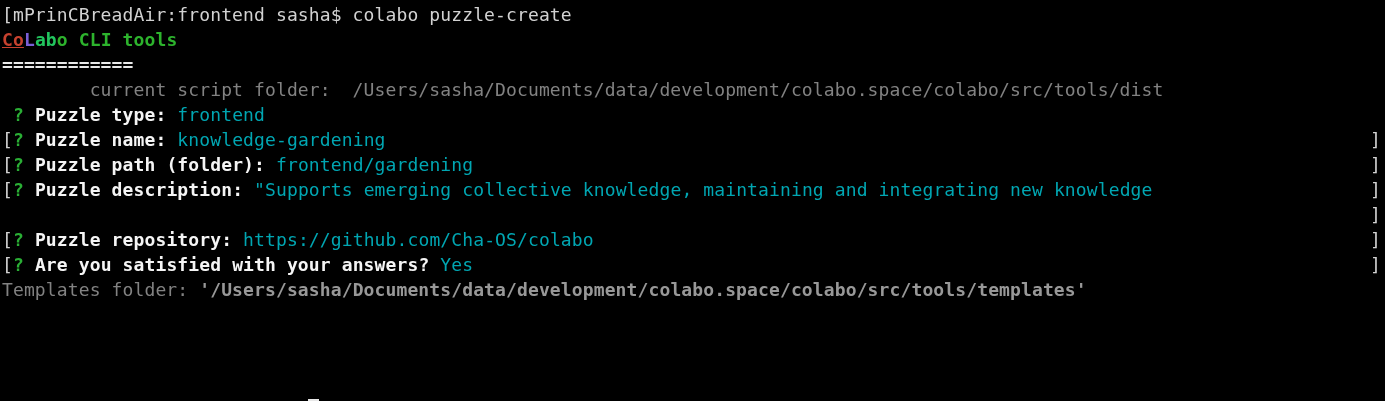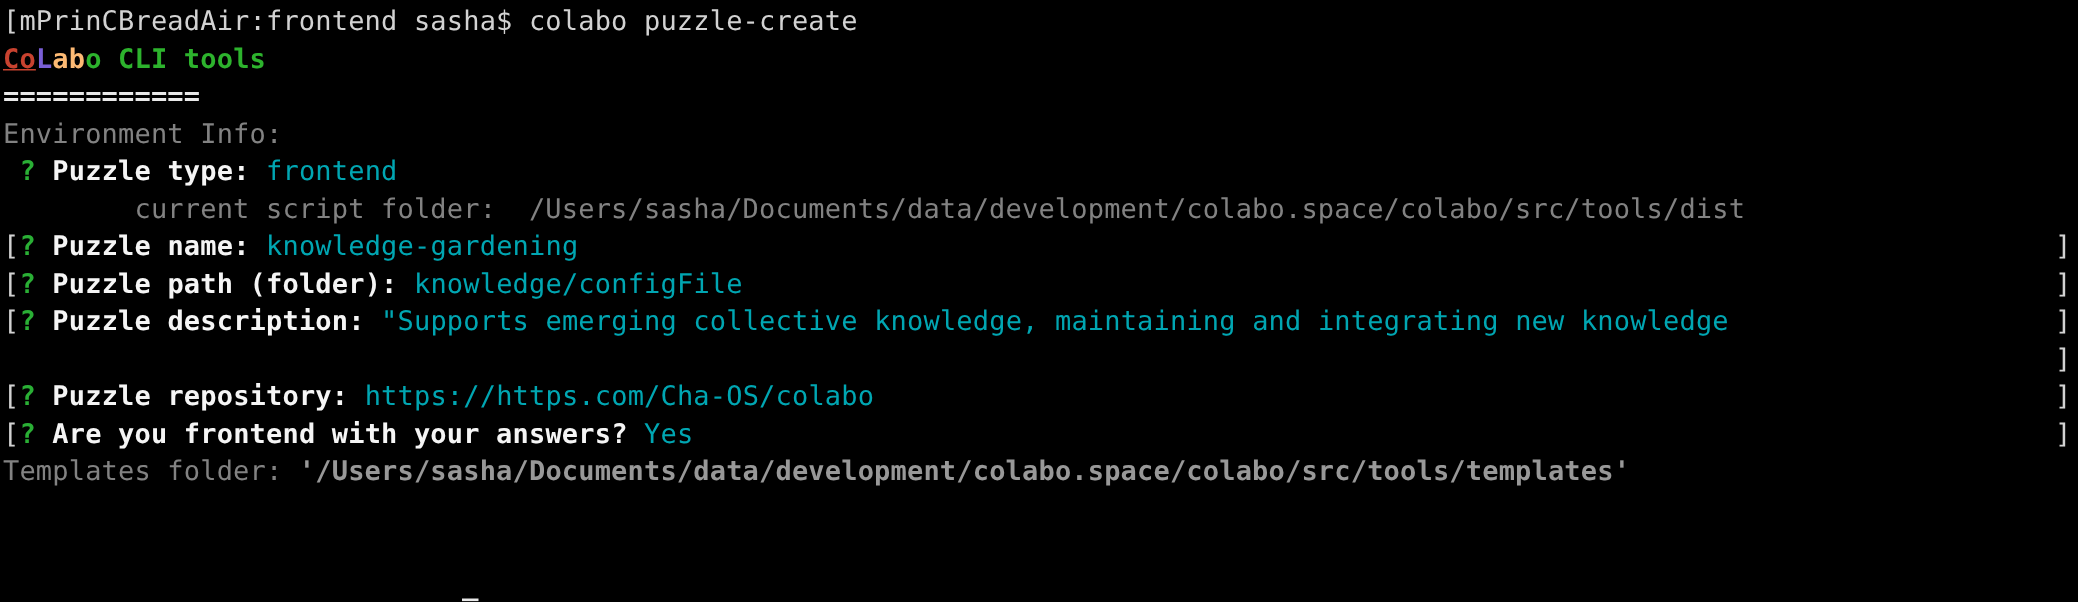"ab" .s-blue { color: #fdba74 -> #22c55e }
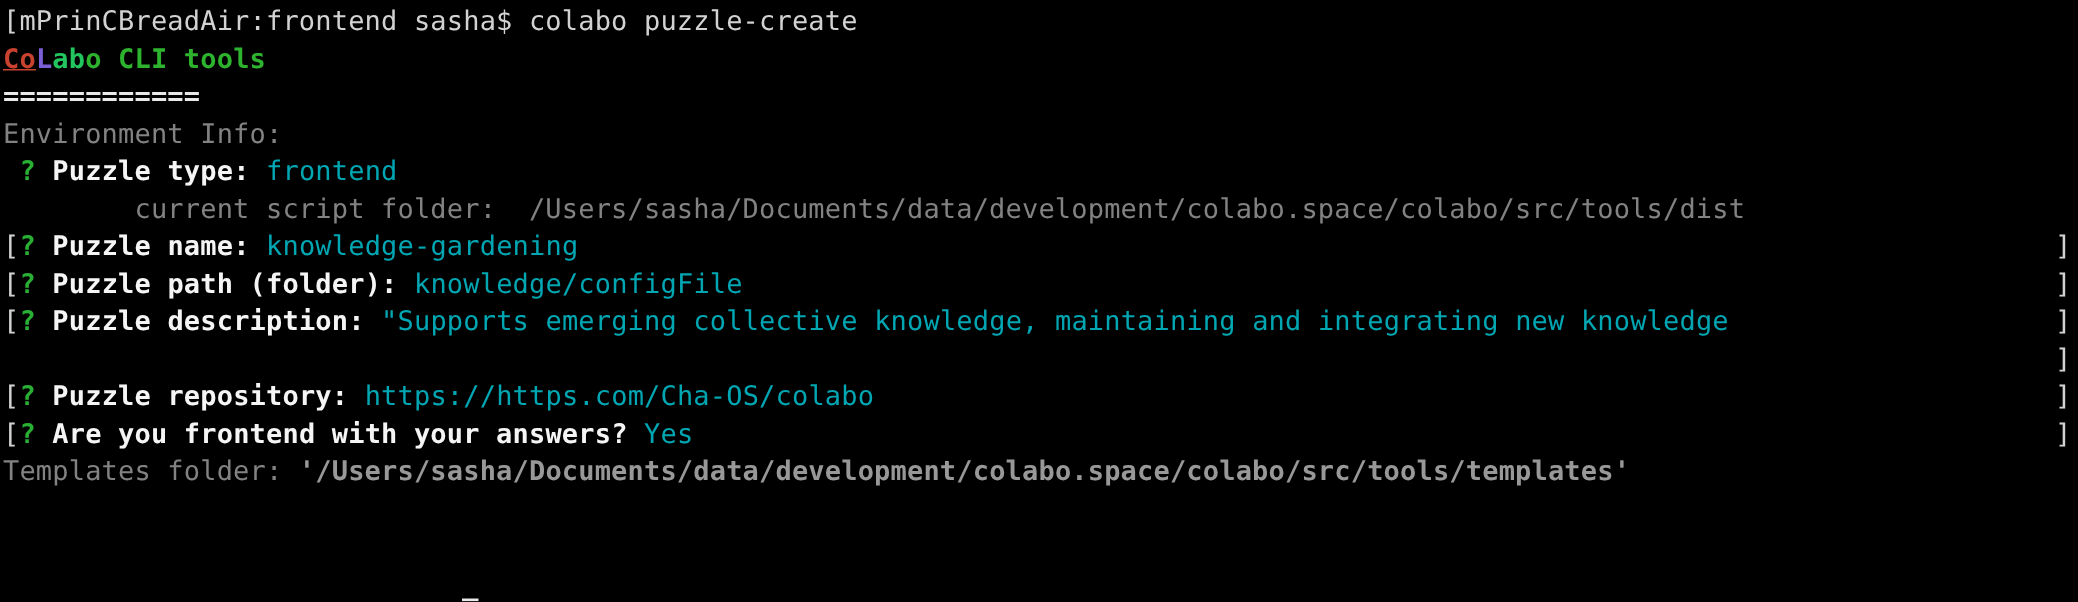"Environment Info:" div.line { html: <div><span><span>Environment Info:</span></span></div> -> none }
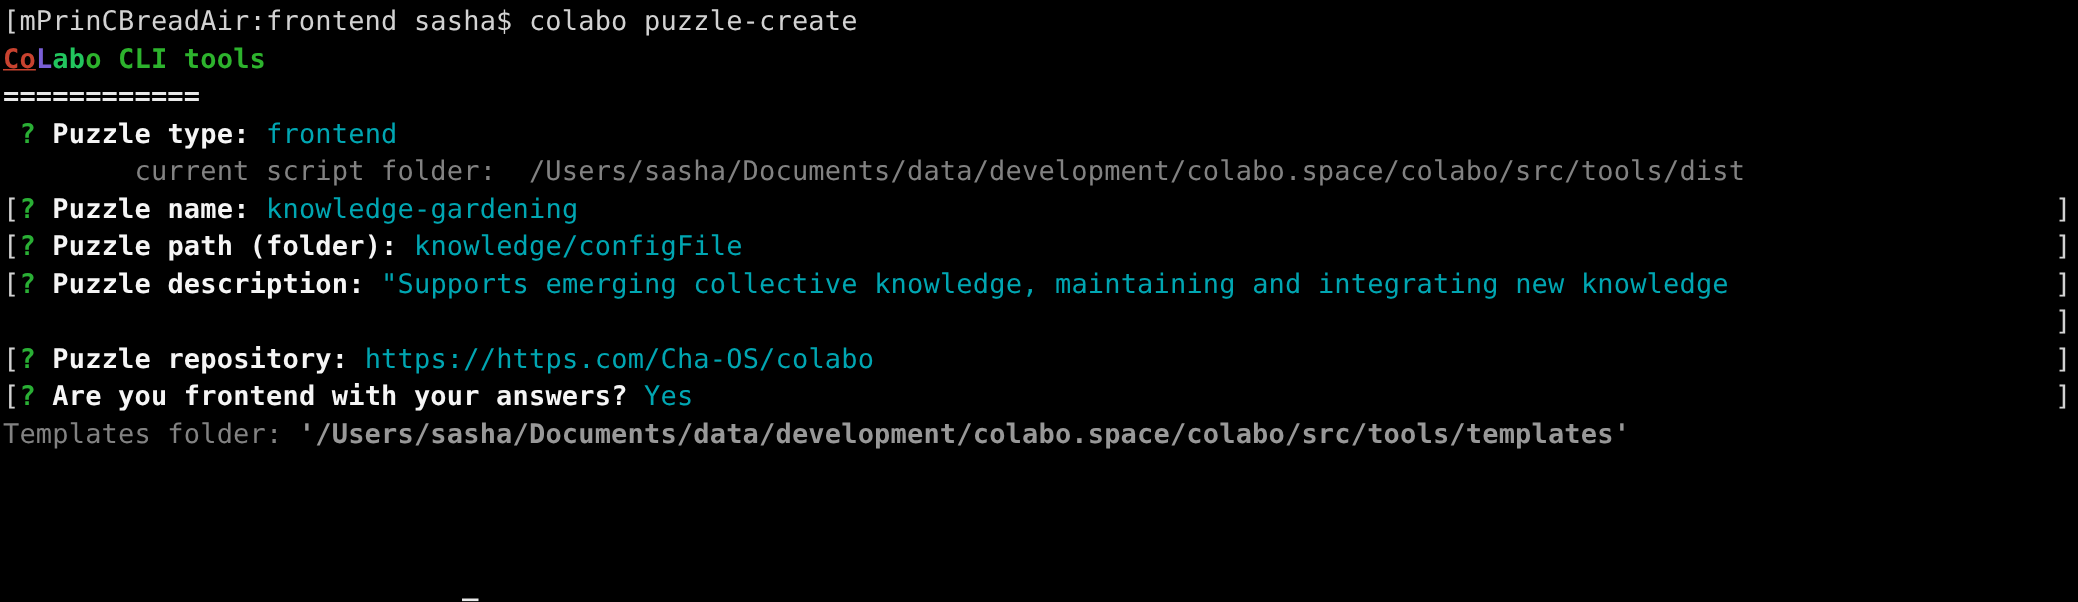"? Puzzle type: frontend" div.line { order: before "current script folder:" -> after "current script folder:" }
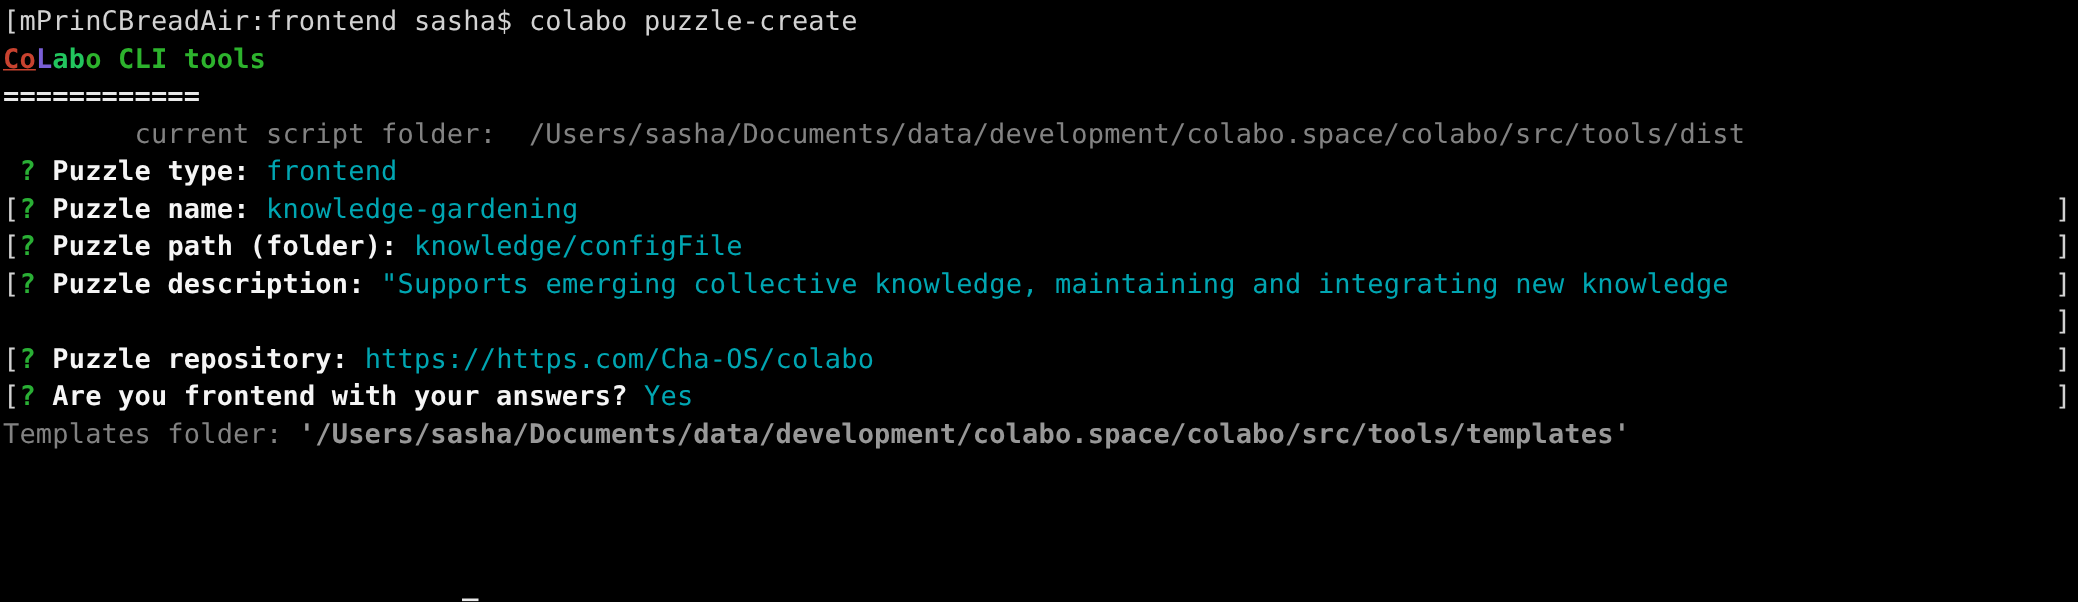"knowledge/configFile" span.s-cyan { text: knowledge/configFile -> frontend/gardening }
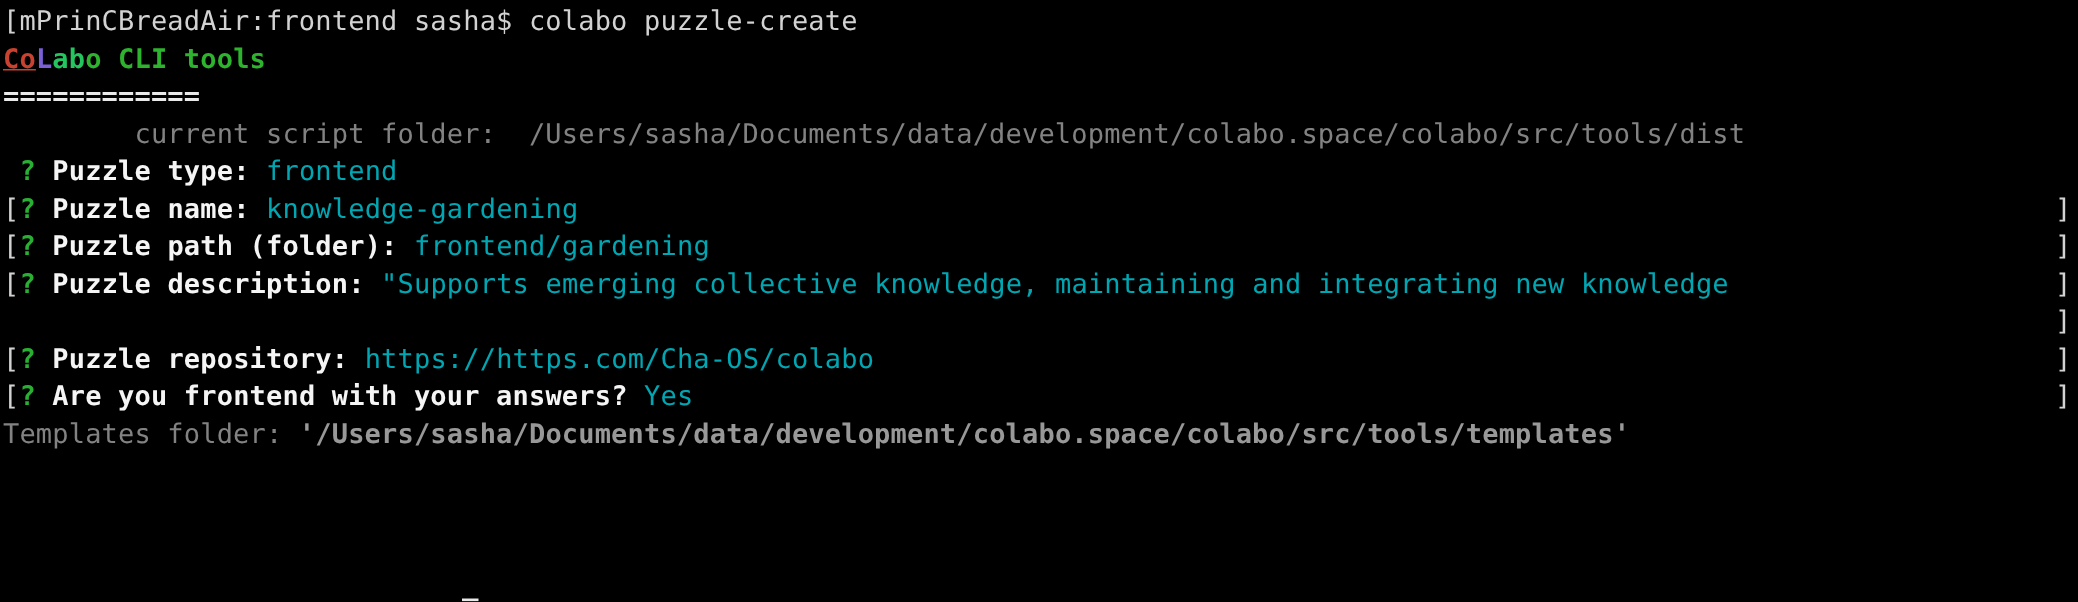"https://https.com/Cha-OS/colabo" span.s-cyan { text: https://https.com/Cha-OS/colabo -> https://github.com/Cha-OS/colabo }
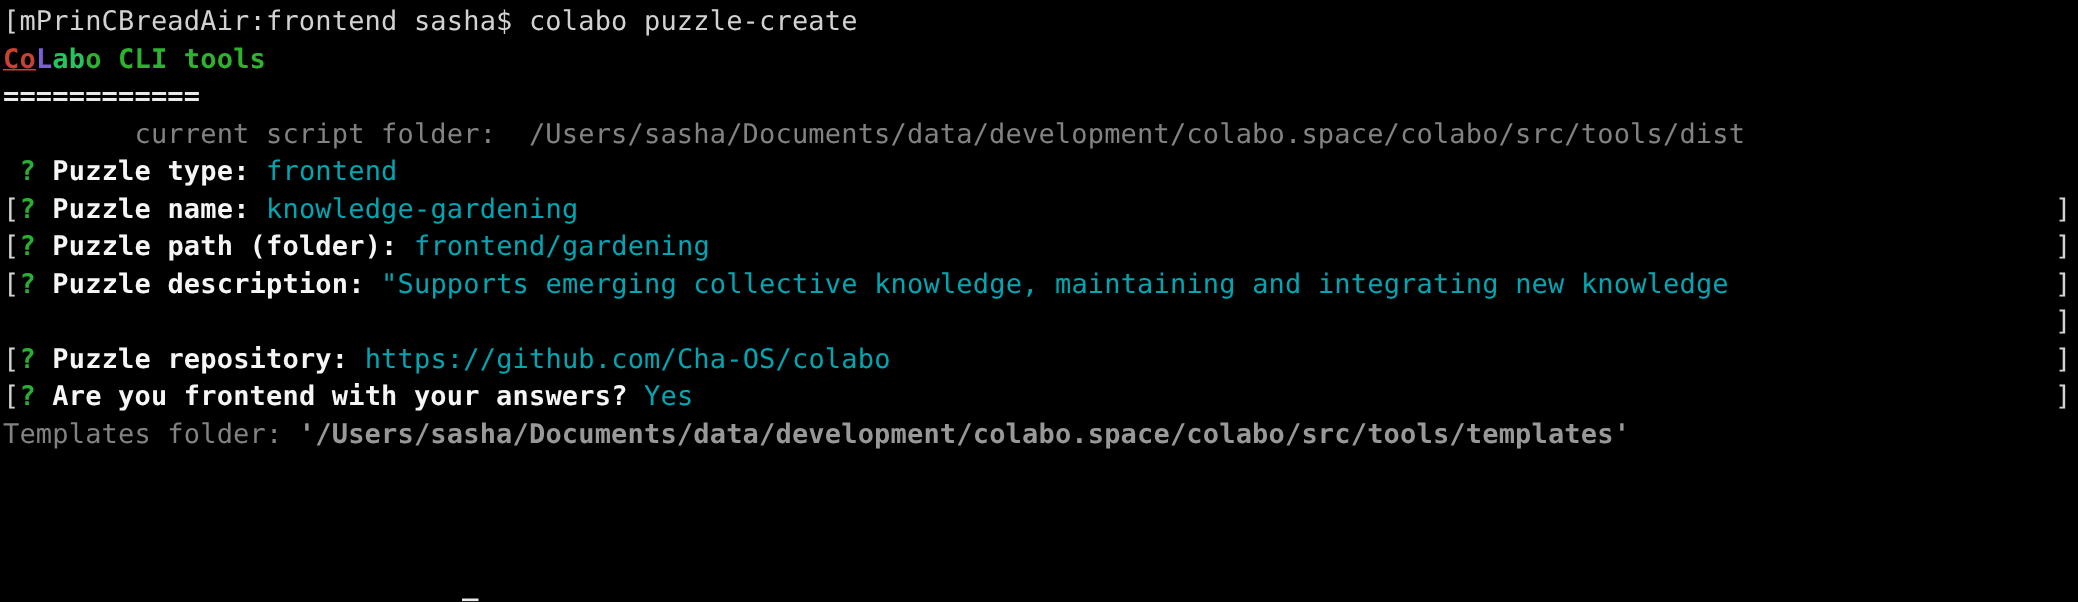"Are you frontend with your" span.s-label { text: frontend -> satisfied }
